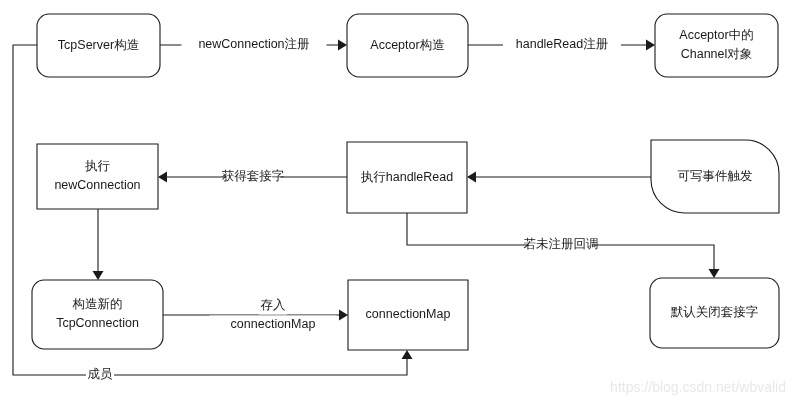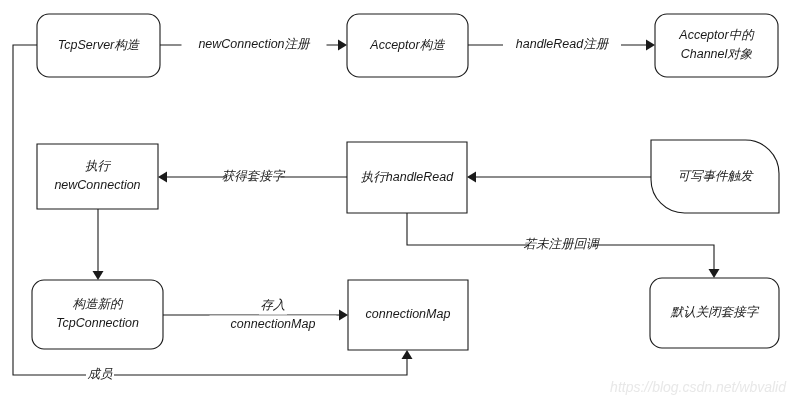"TcpServer构造" #canvas { font-style: italic -> none }
